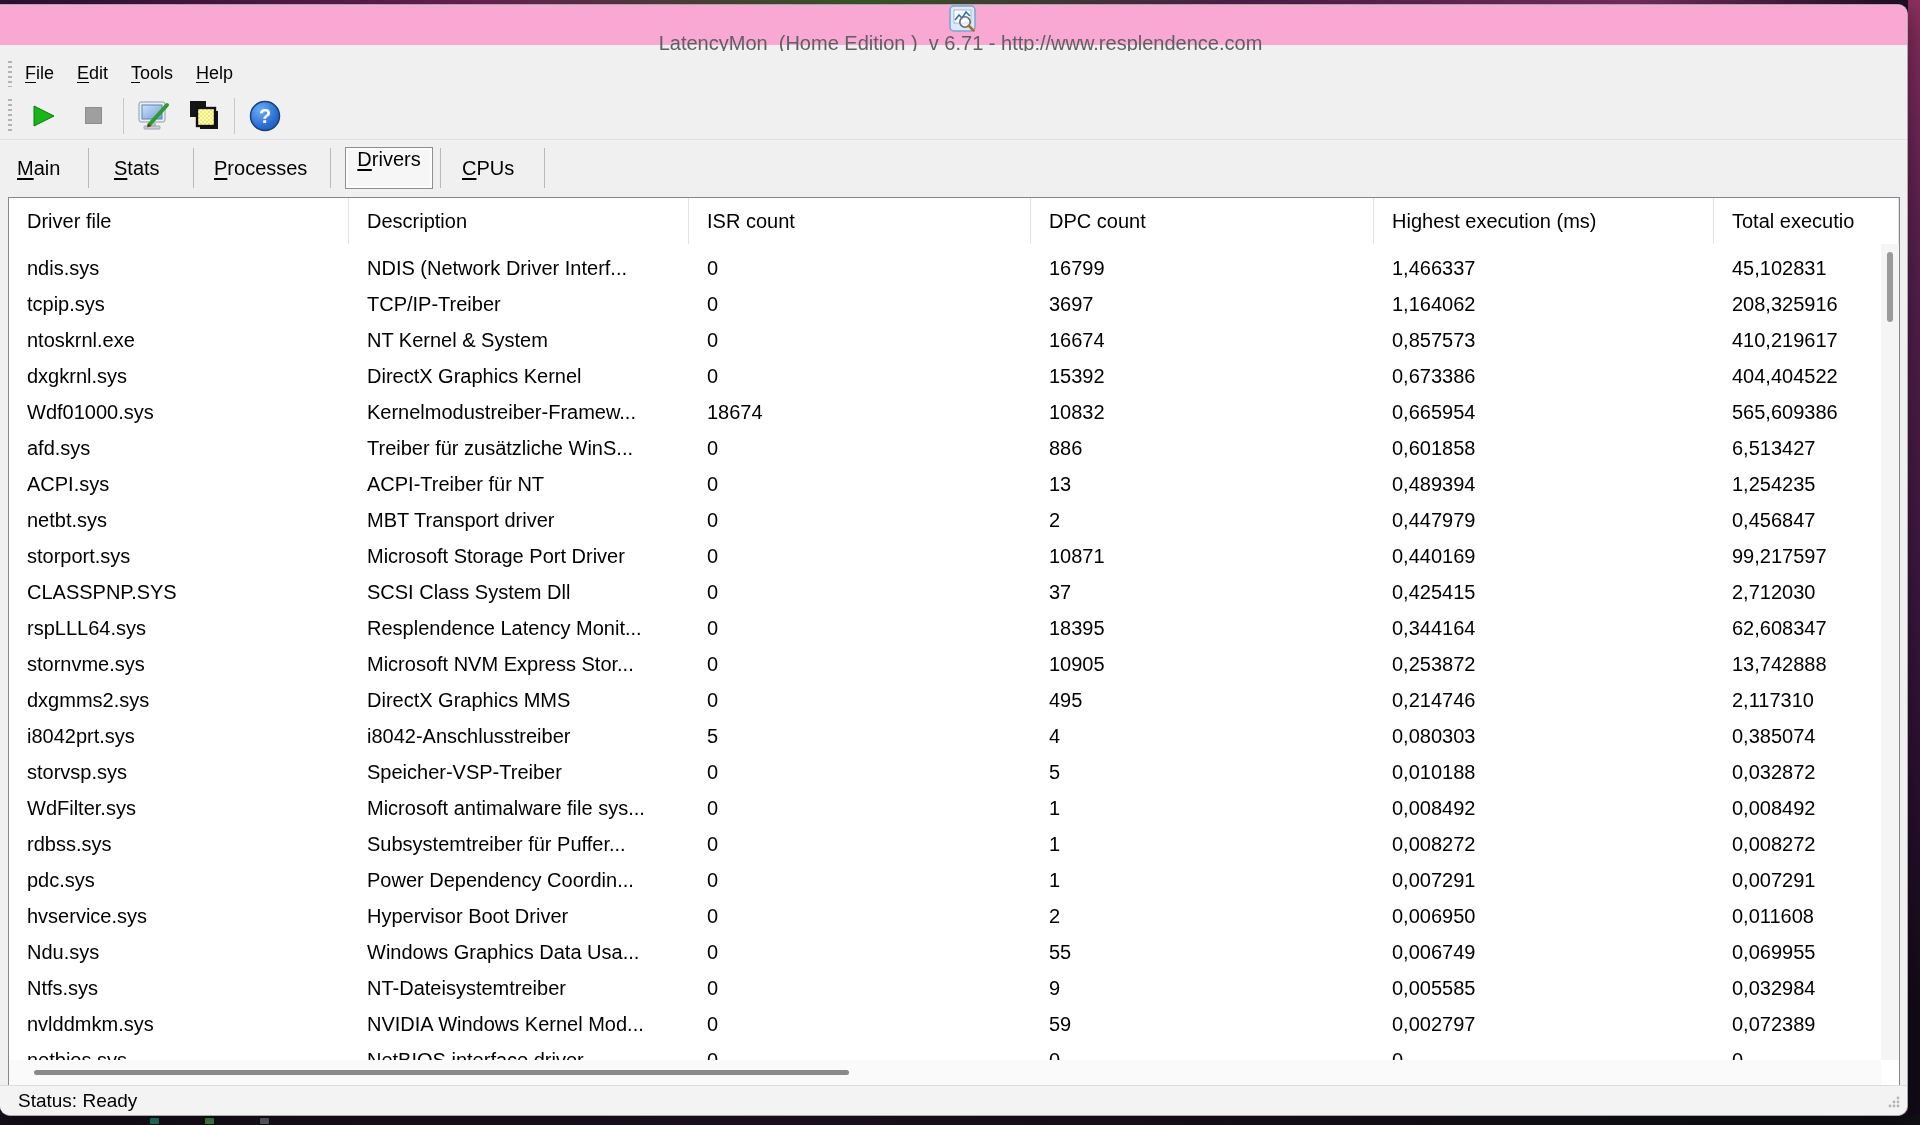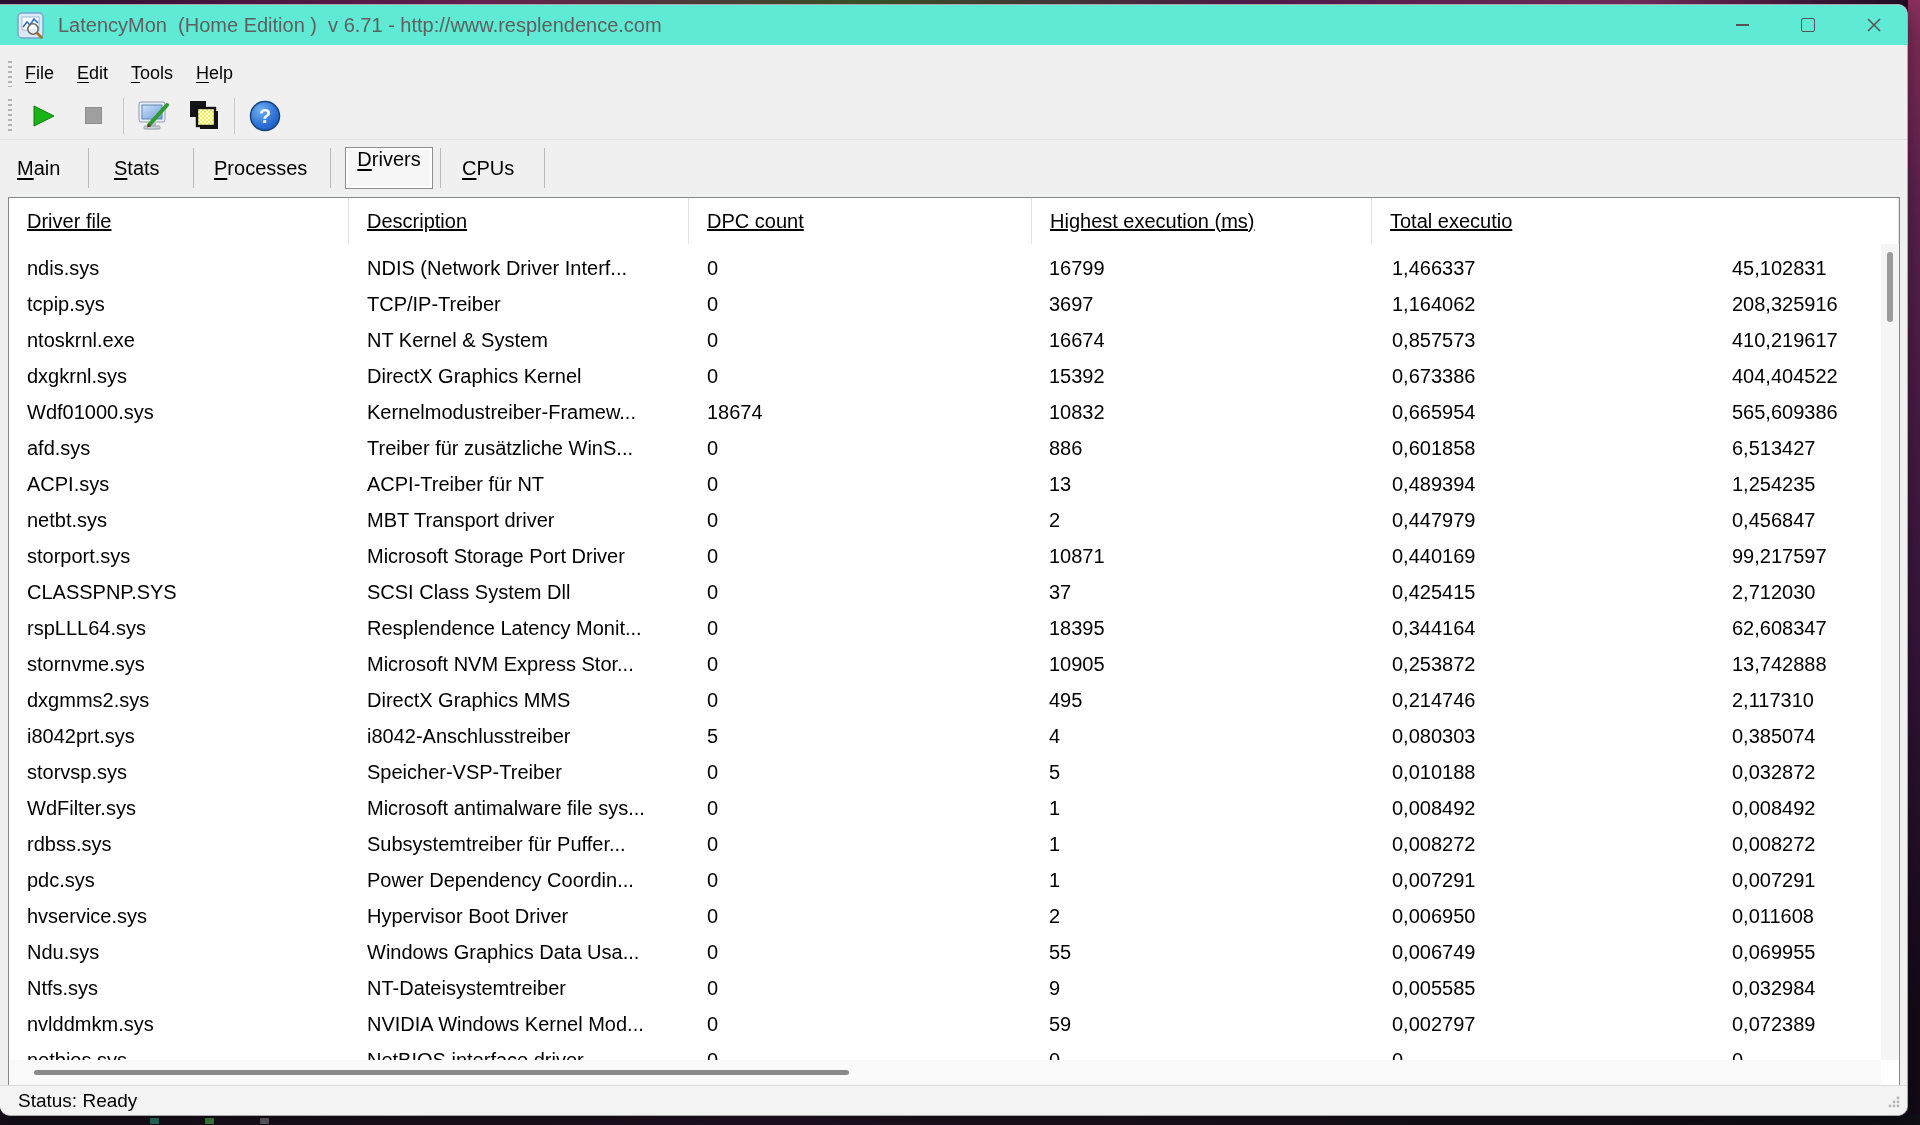"LatencyMon (Home Edition ) v" .titlebar { background: #5eead4 -> #f9a8d4; flex-direction: none -> column }
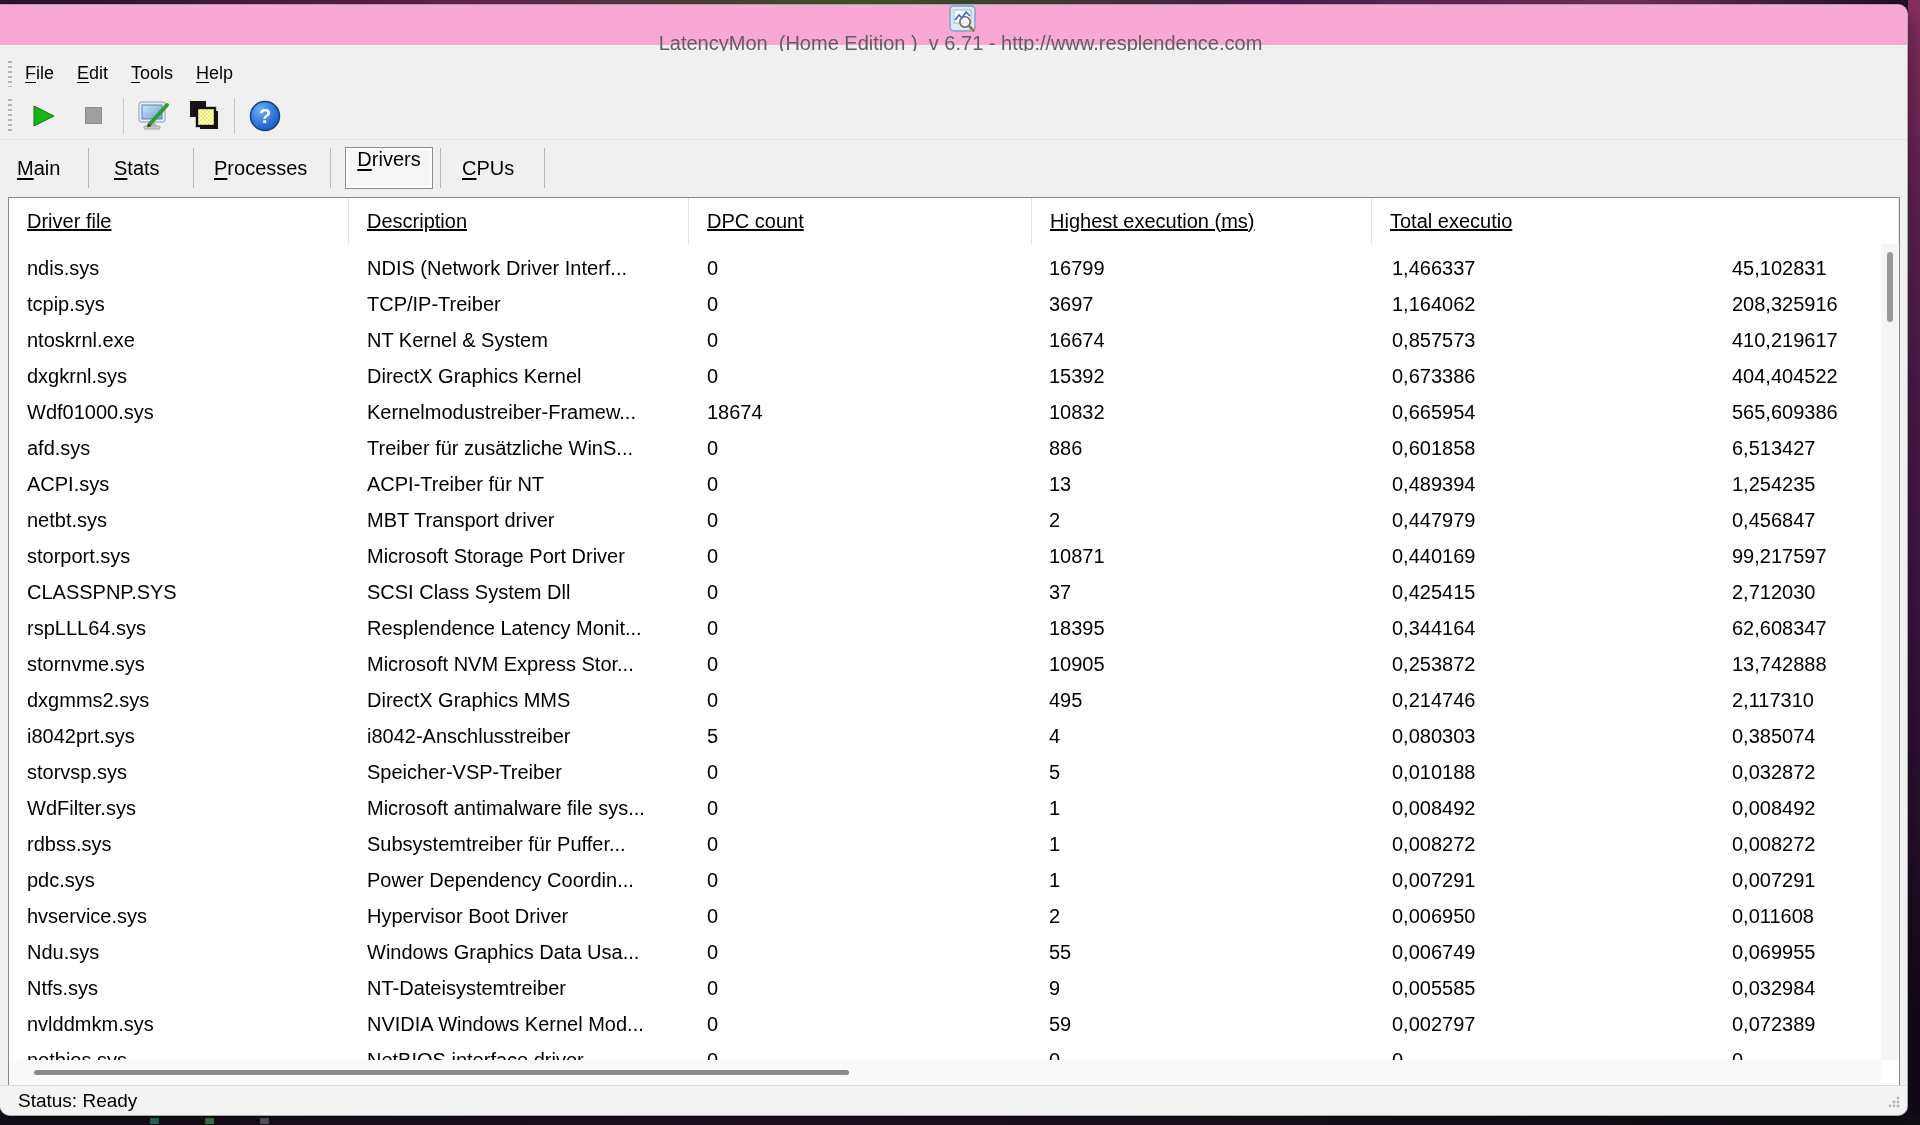"Driver file" .thead { text-decoration: underline -> none }
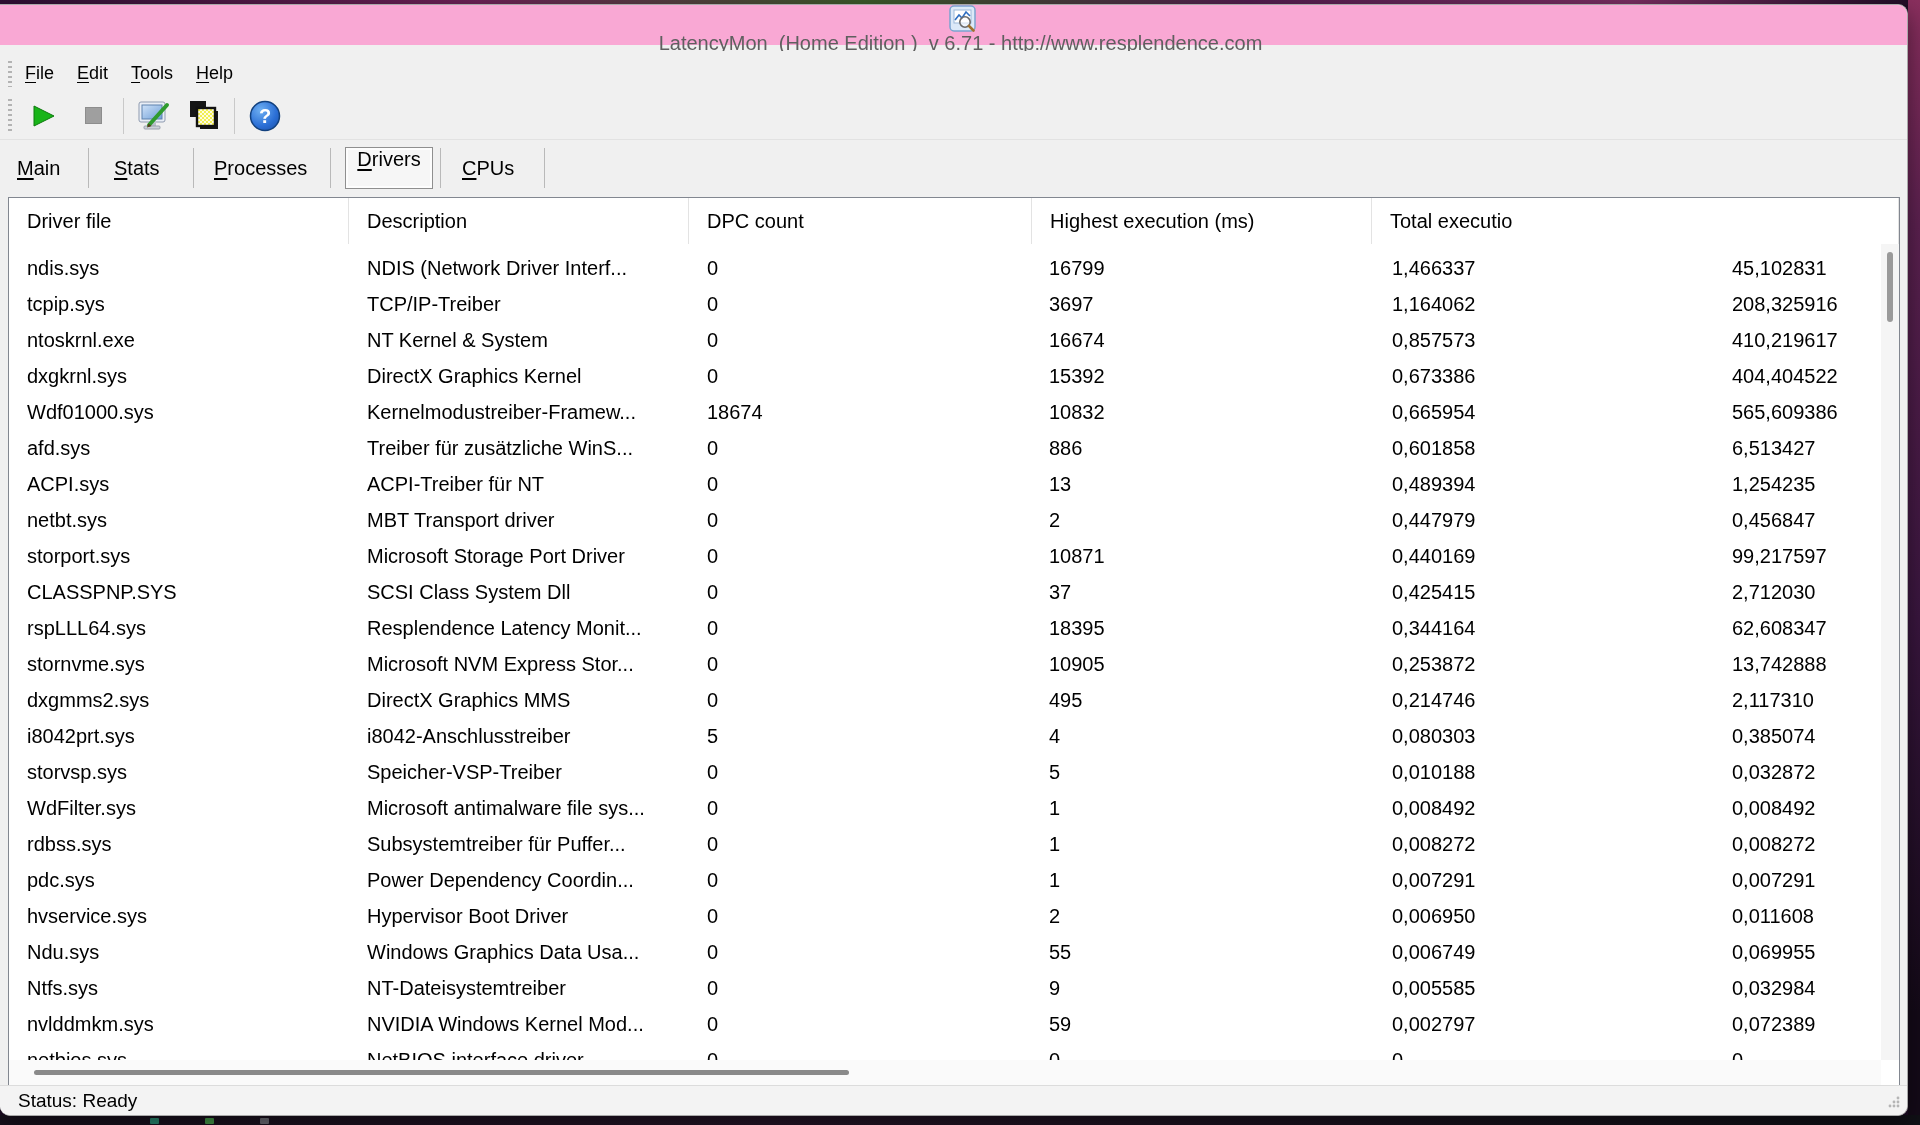"ISR count" div.hcell { html: none -> <div>ISR count</div> }
